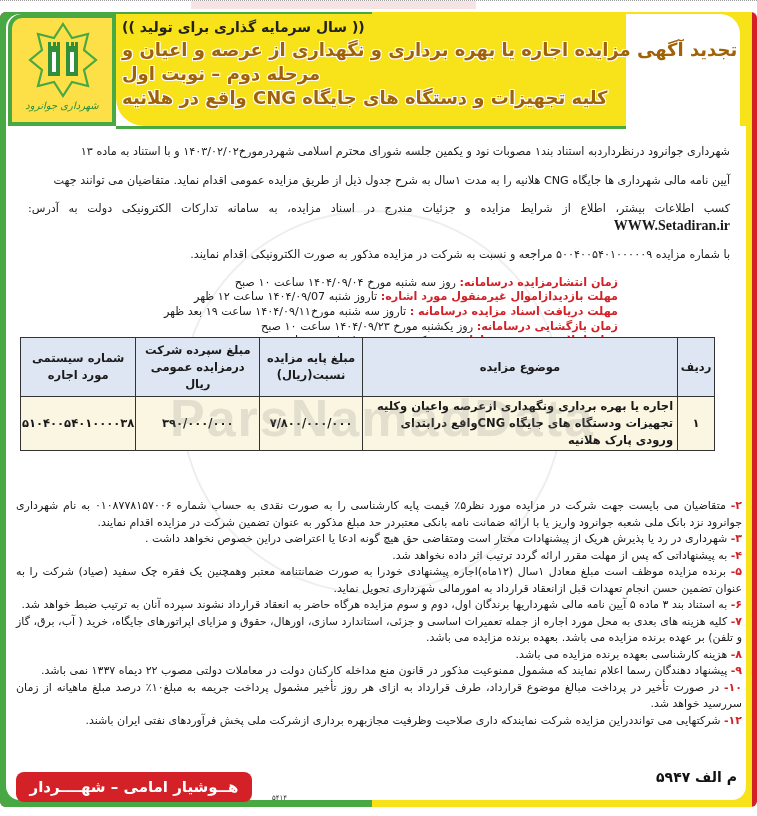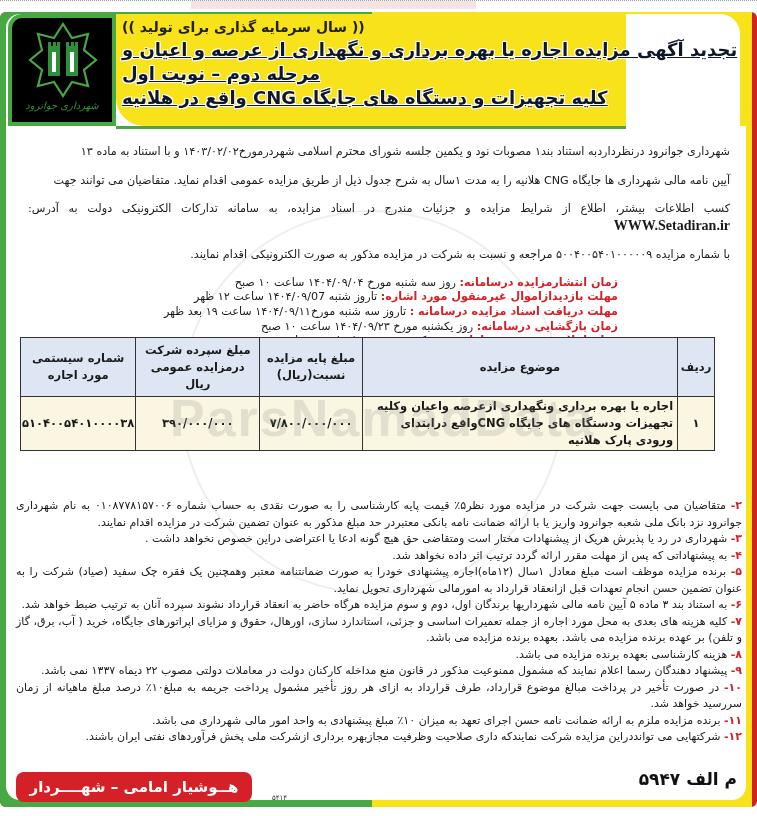"تجدید آگهی مزایده اجاره یا" .title { color: #0f172a -> #a16207; text-decoration: underline -> none }
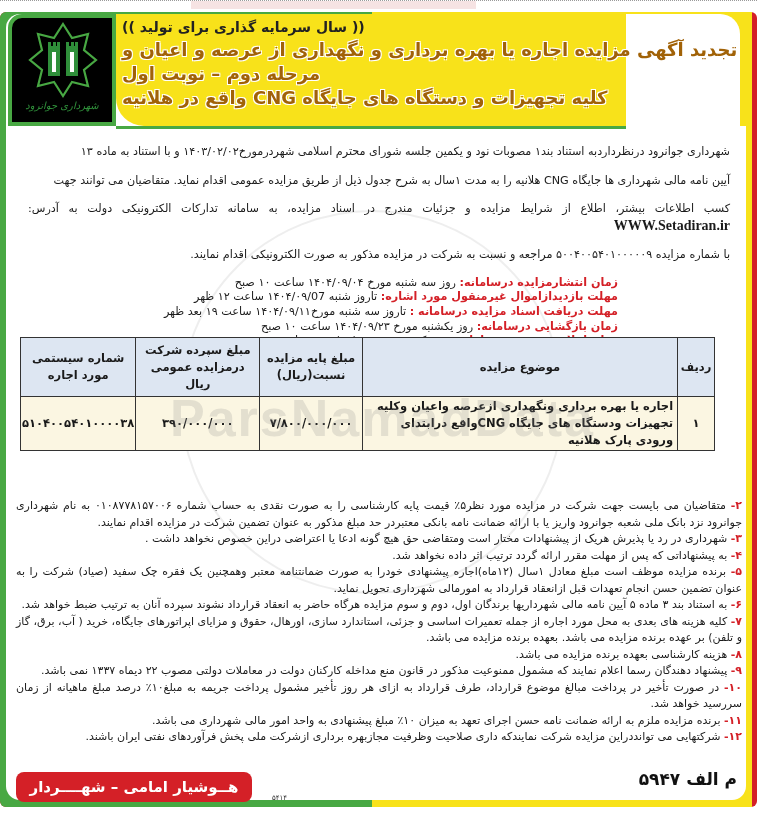"شهرداری جوانرود" .logo-box { background: #000000 -> #fde047 }
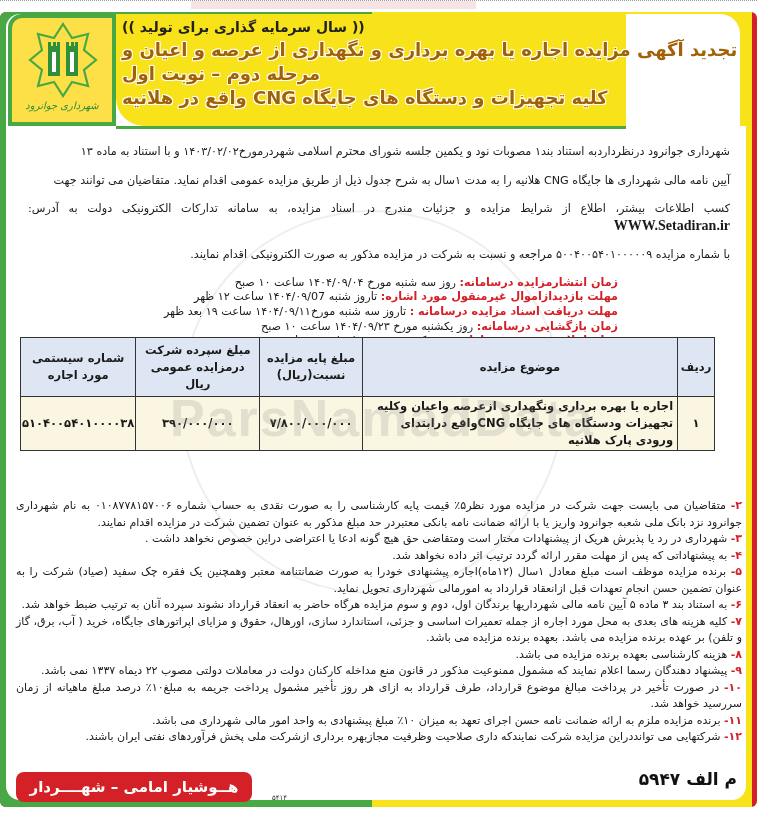"۱۱- برنده مزایده ملزم به" p { html: <p><span>۱۱-</span> <span>برنده مزایده ملزم به ارائه ضمانت نامه حسن اجرای تعهد به میزان ۱۰٪ مبلغ پیشنهادی به واحد امور مالی شهرداری می باشد.</span></p> -> none }
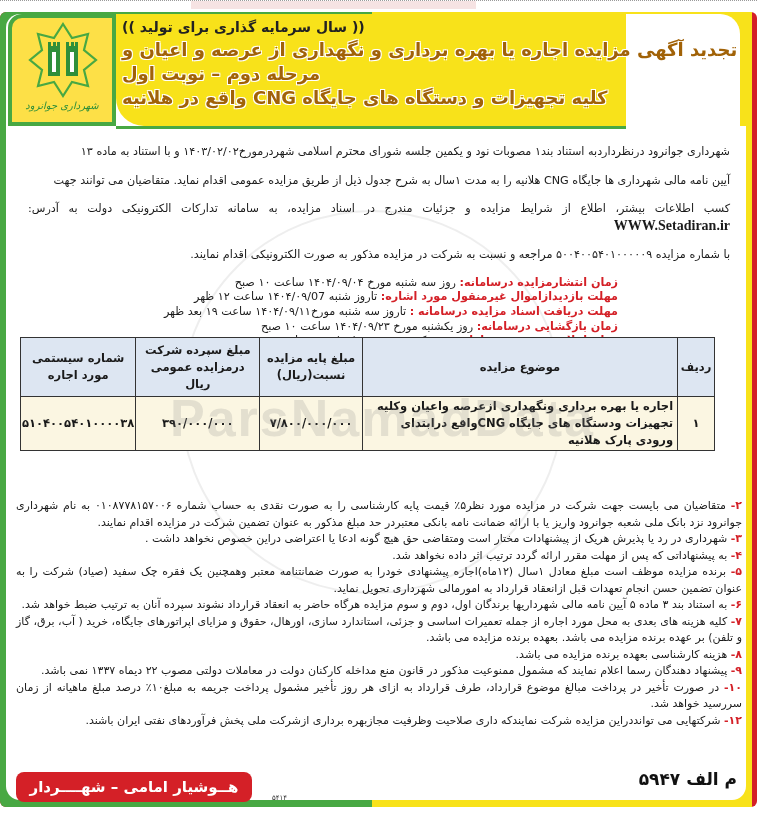"م الف ۵۹۴۷" .ref-code { font-size: 17px -> 14px }
